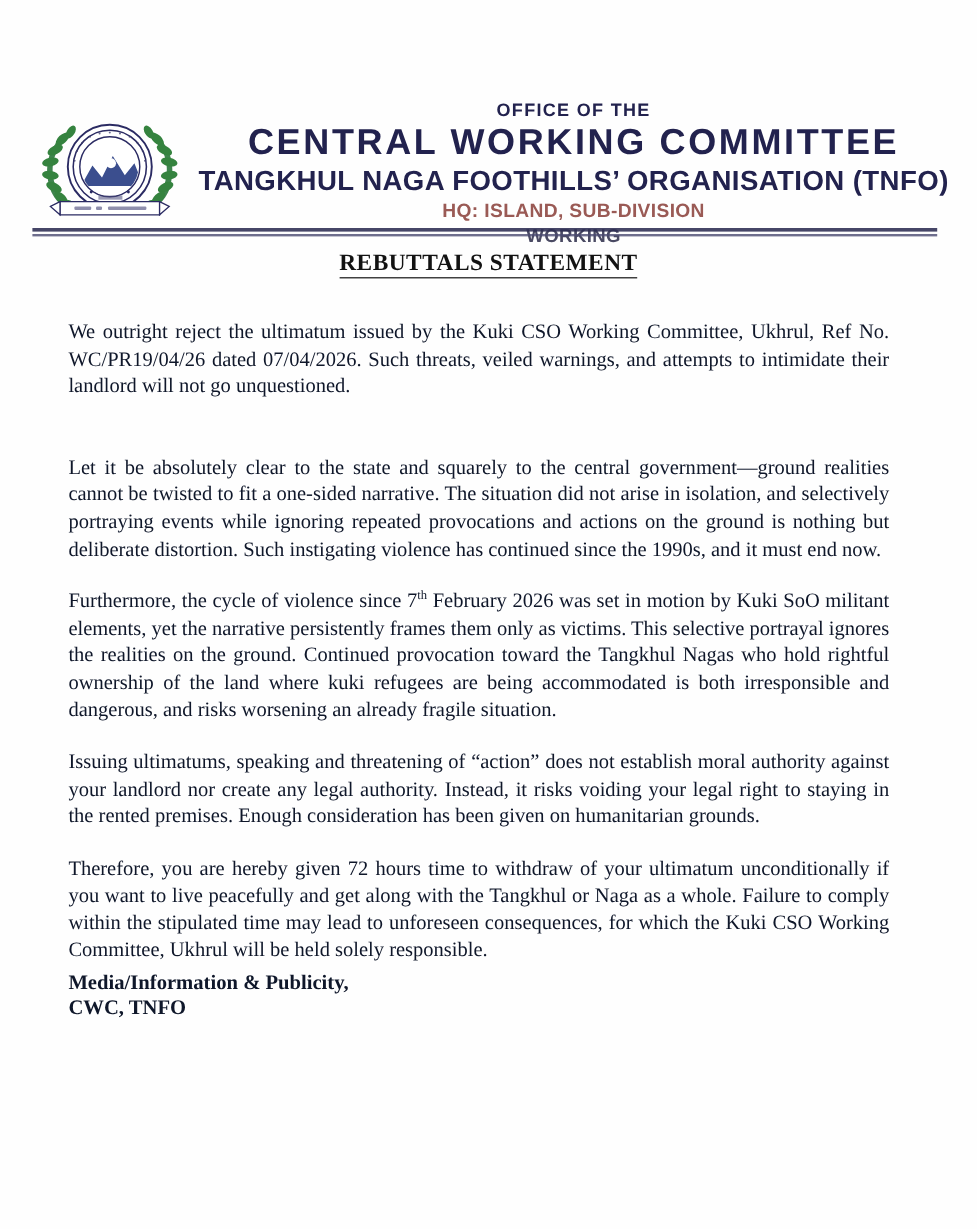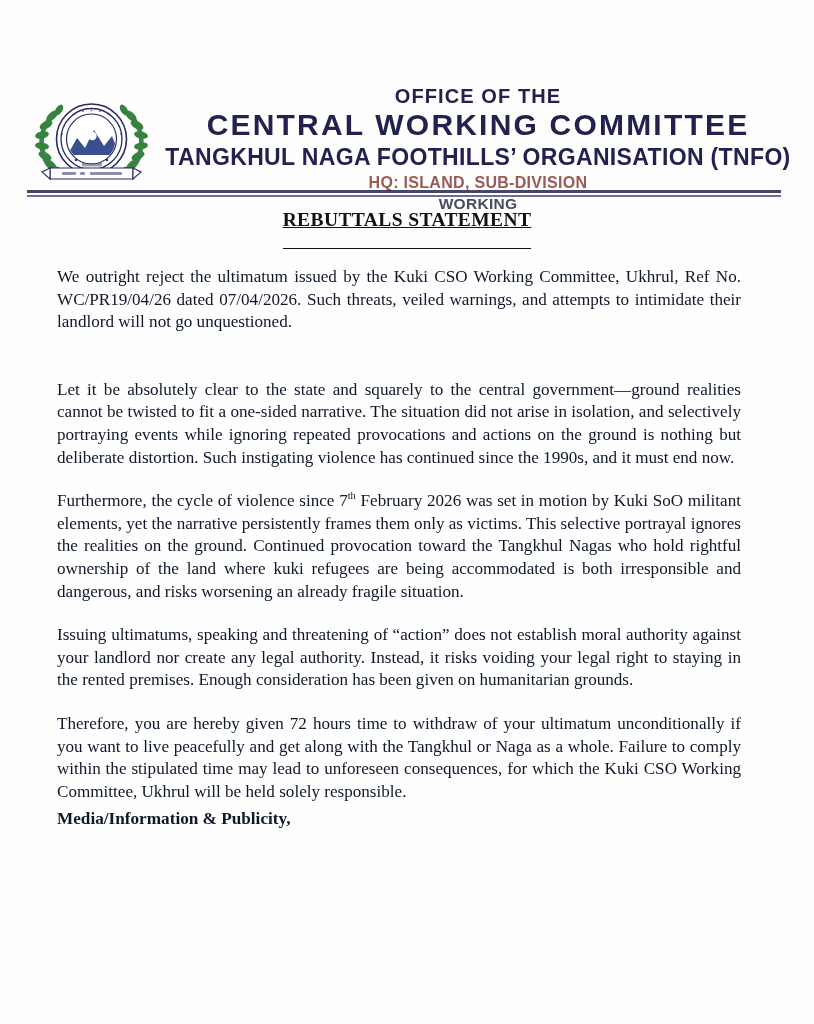"OFFICE OF THE" .line-office { font-size: 20px -> 15px }
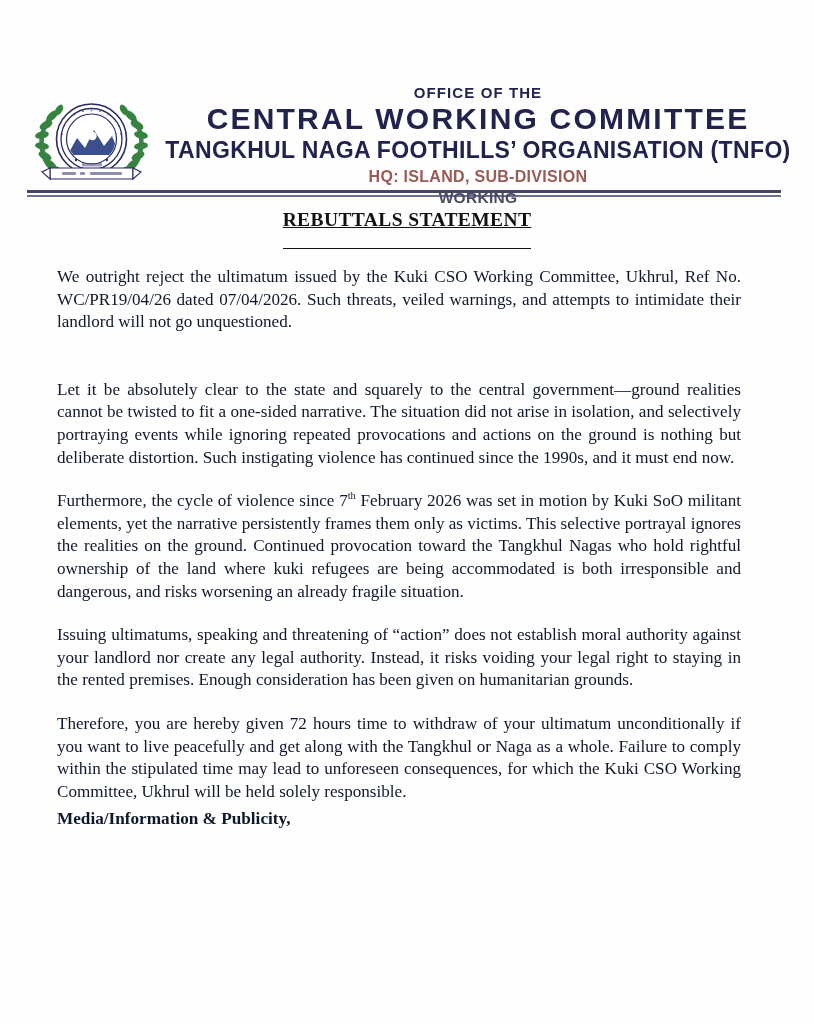"REBUTTALS STATEMENT" .doc-title { padding-bottom: 17px -> 0; text-decoration: underline -> none }
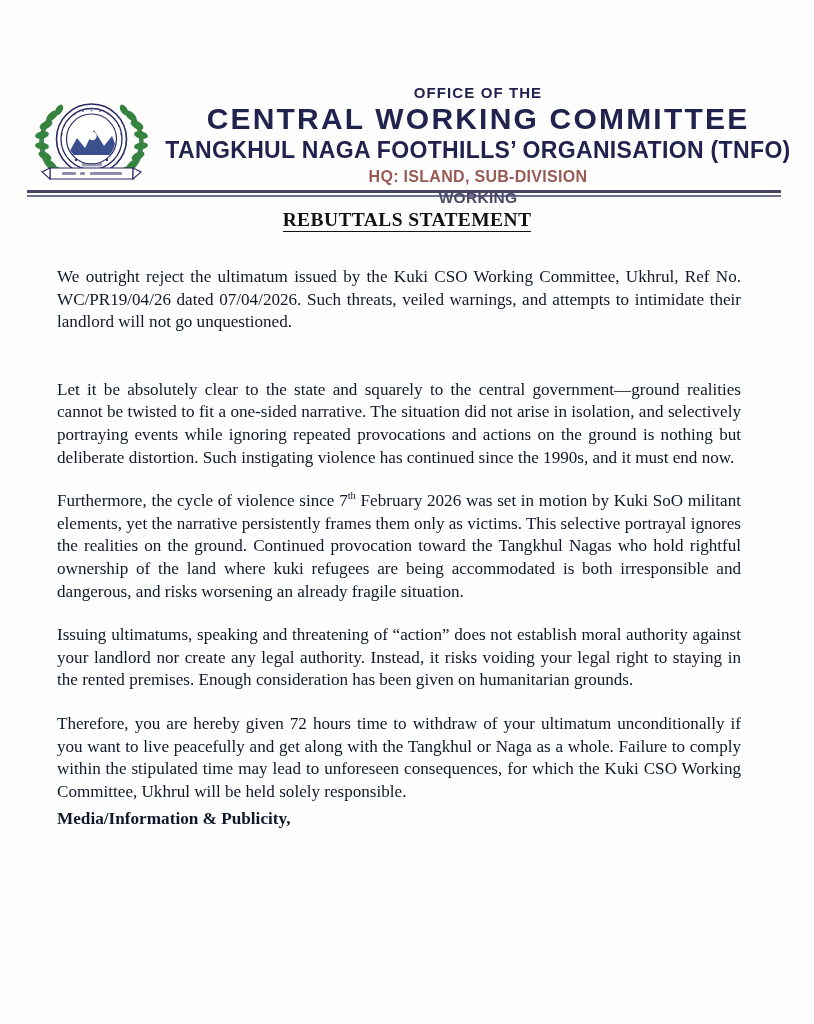"CWC, TNFO" div { html: none -> <div>CWC, TNFO</div> }
